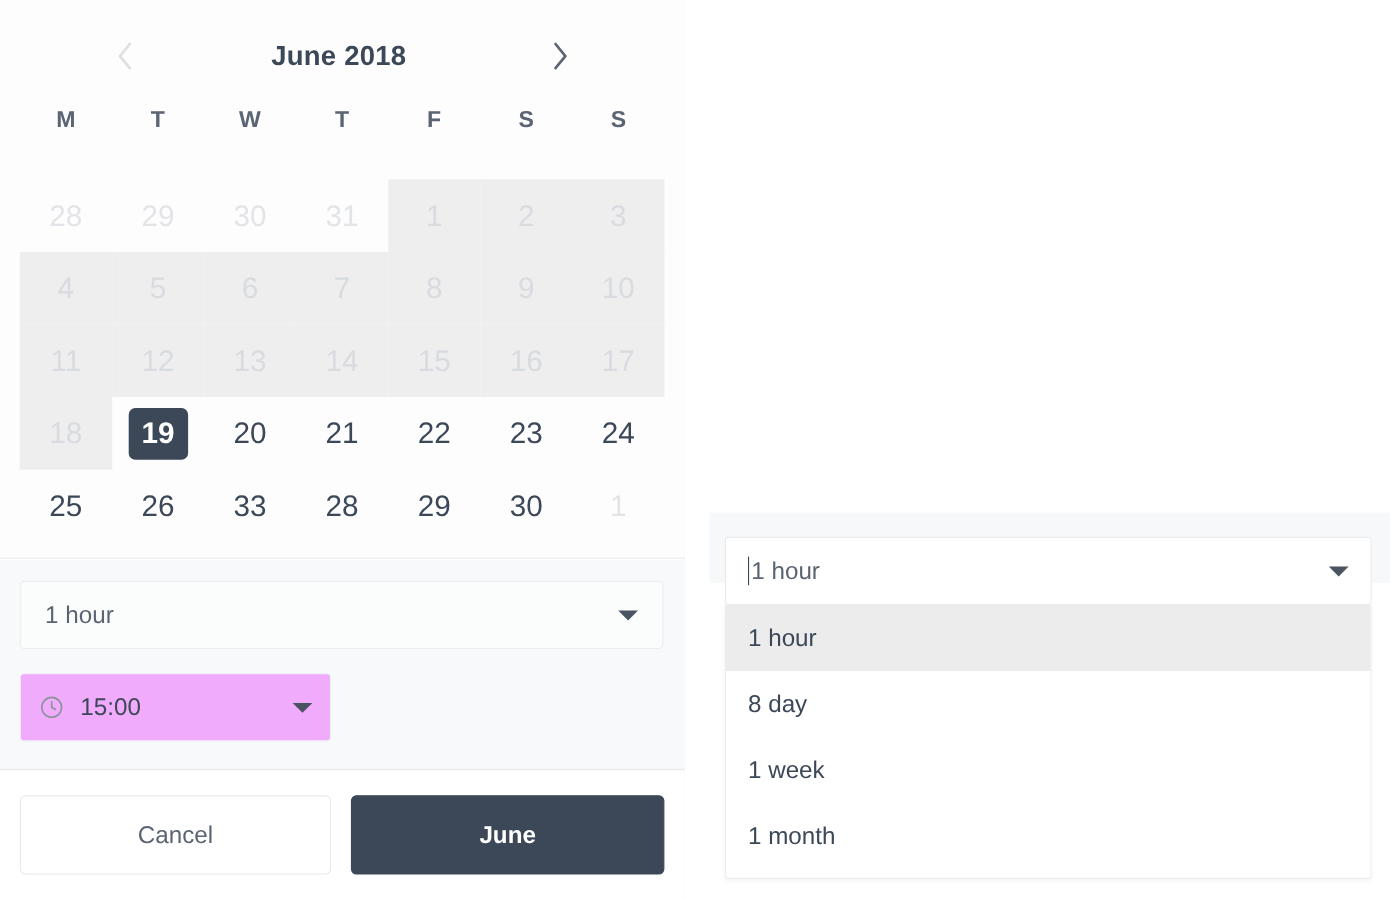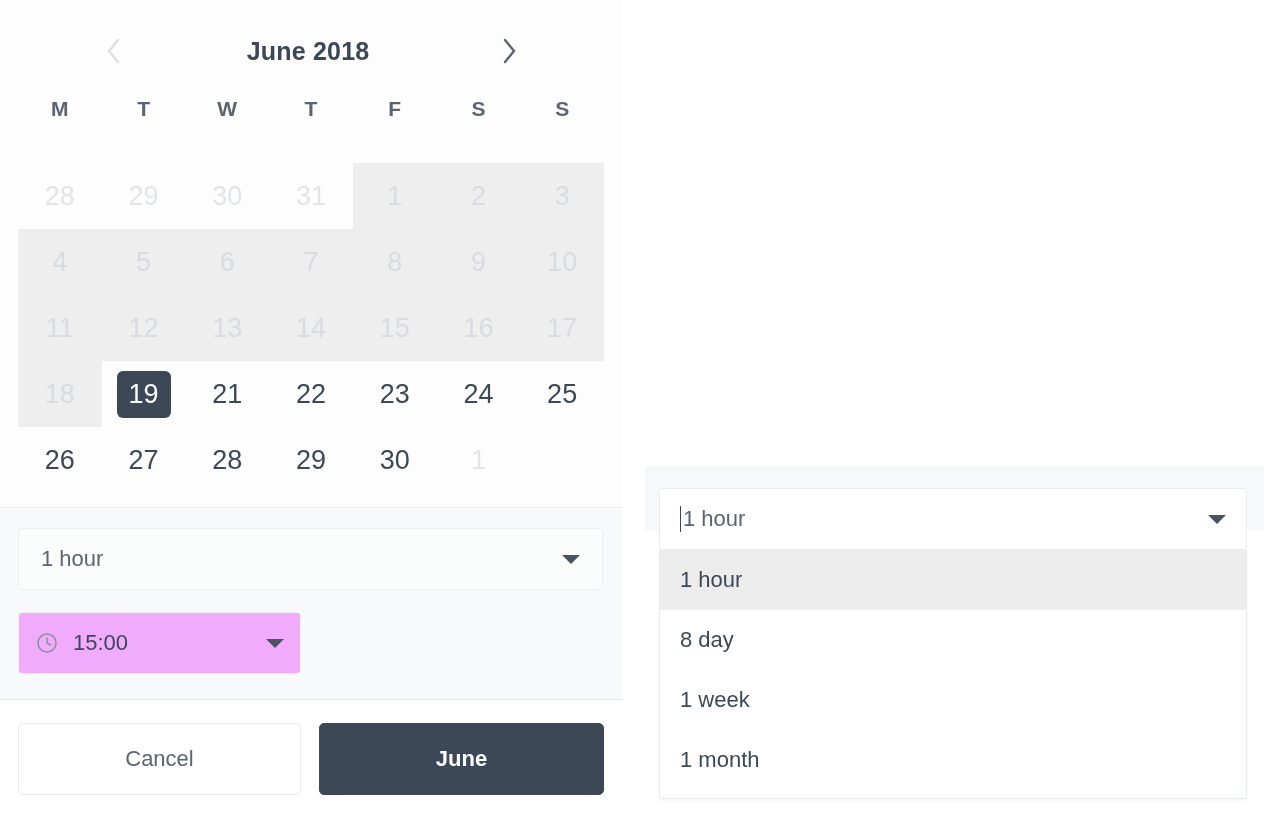"19" .day-cell.selected .day-inner { font-weight: normal -> bold }
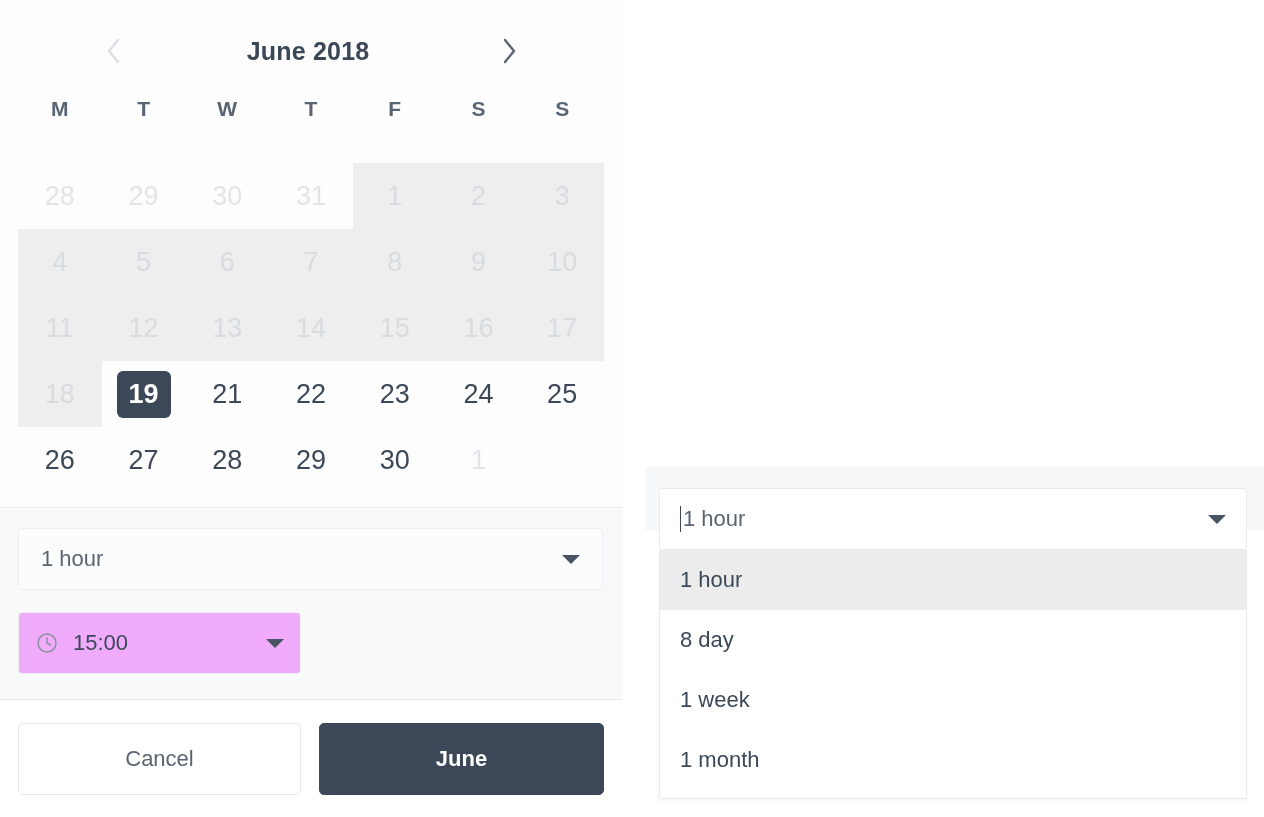"20" div.day-cell { html: none -> <div> <div>20</div> </div> }
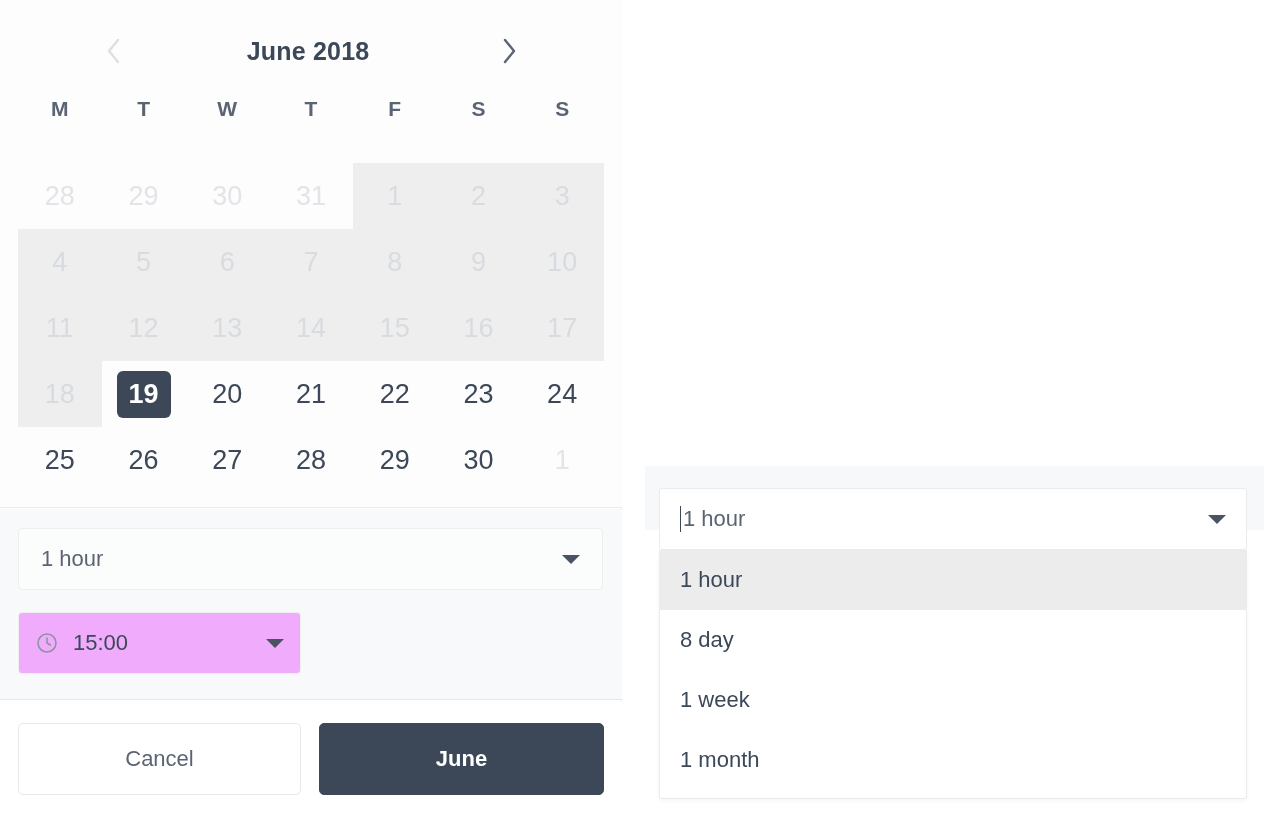"27" div.day-inner { text: 27 -> 33 }
